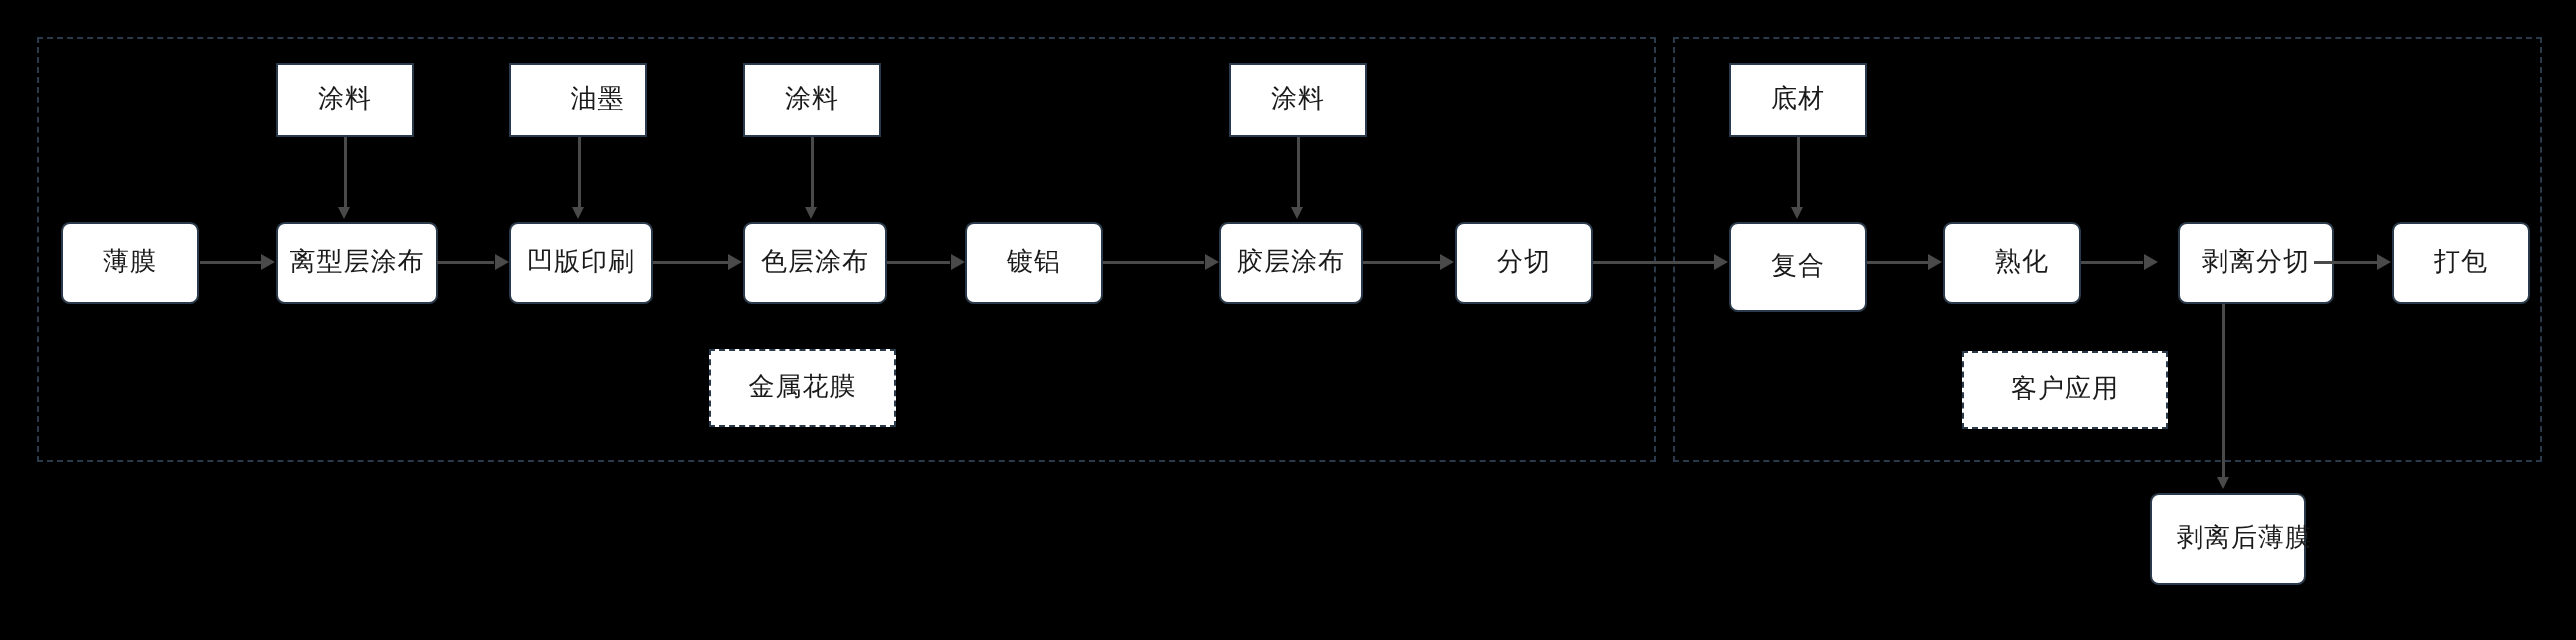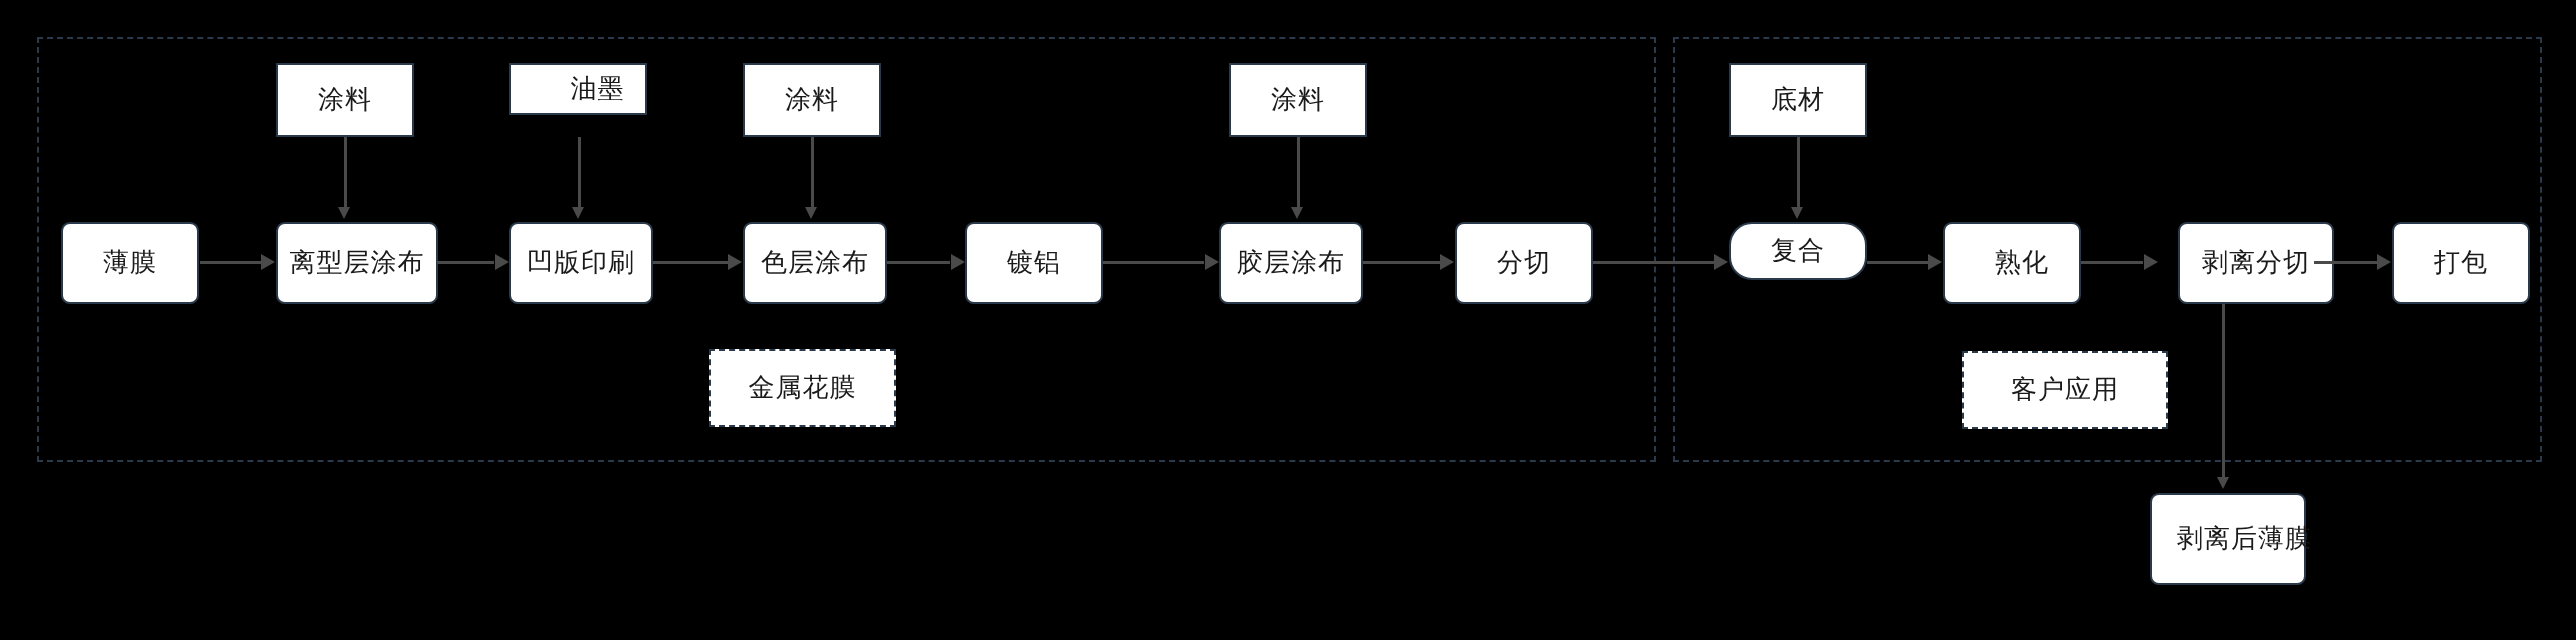"涂料" #canvas { font-family: Liberation Serif, serif -> Liberation Mono, monospace }
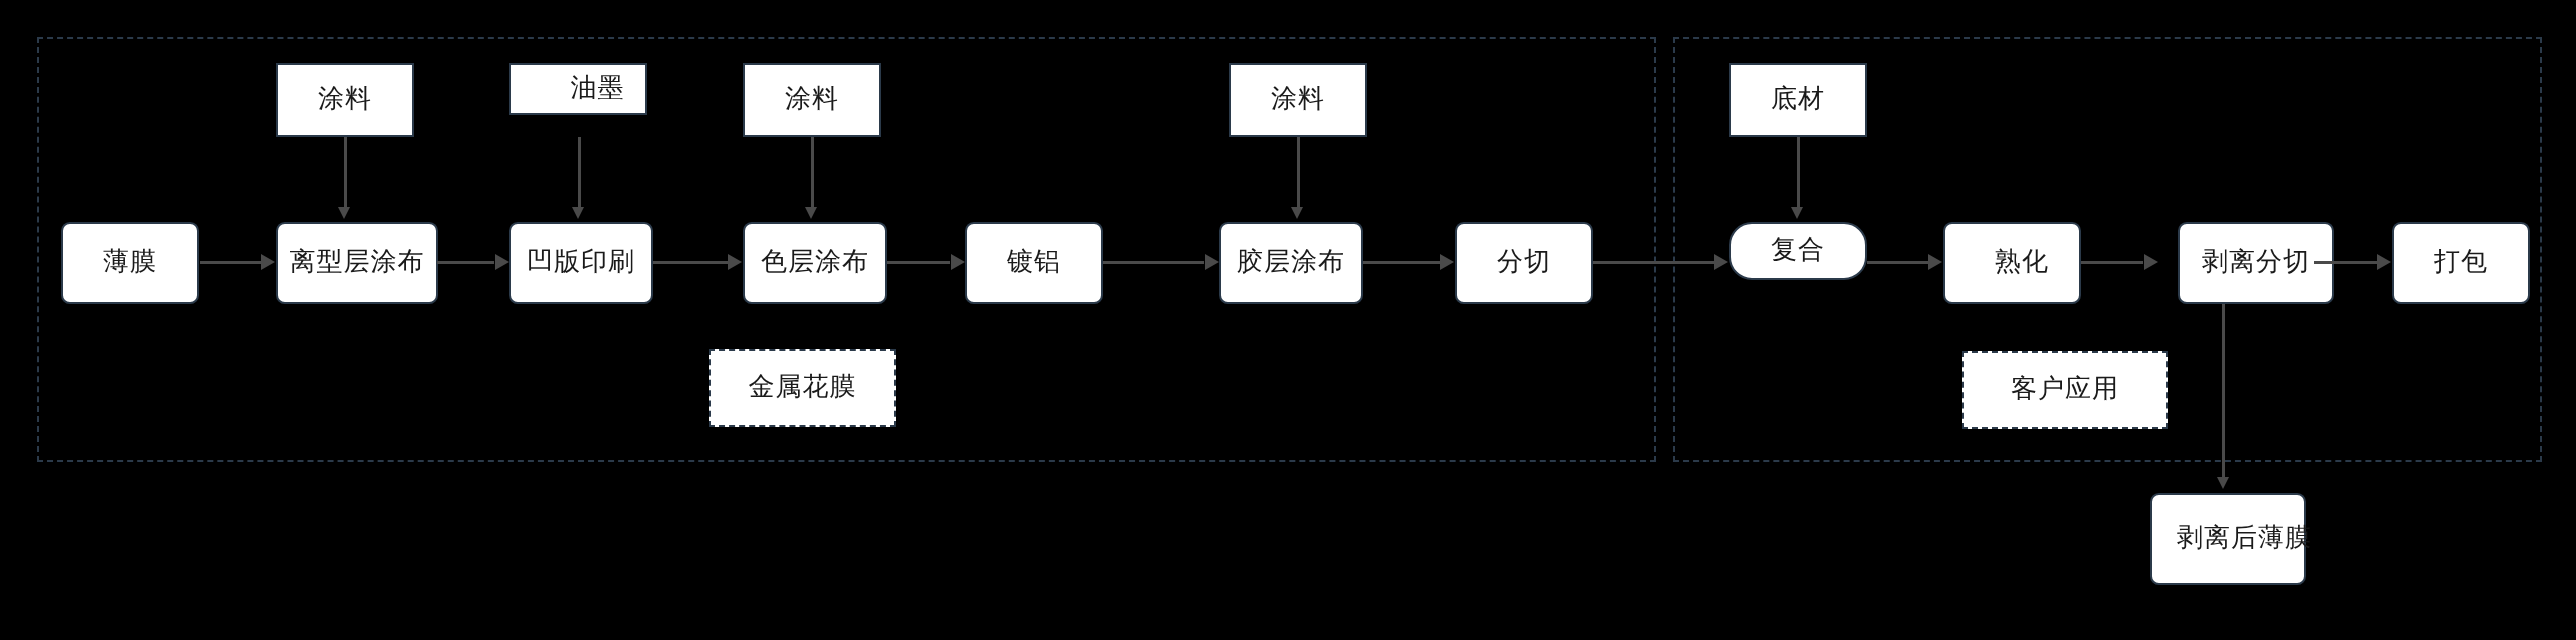"油墨" div.node { height: 52px -> 74px }
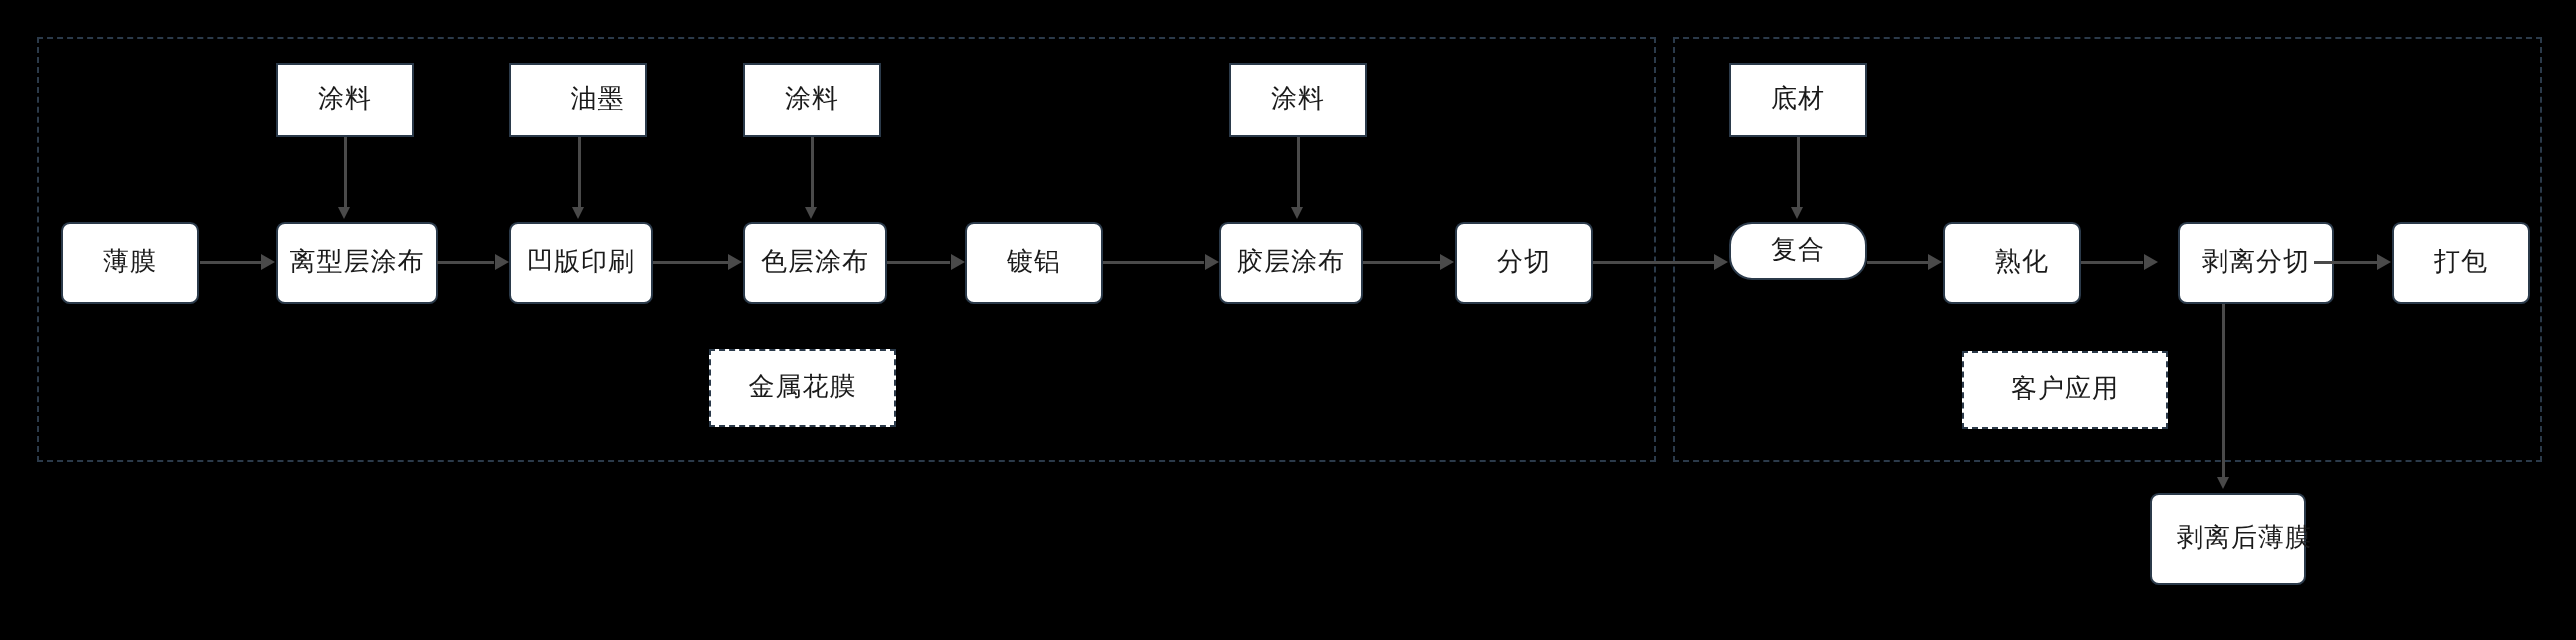"复合" div.node { border-radius: 23px -> none; height: 58px -> 90px }
